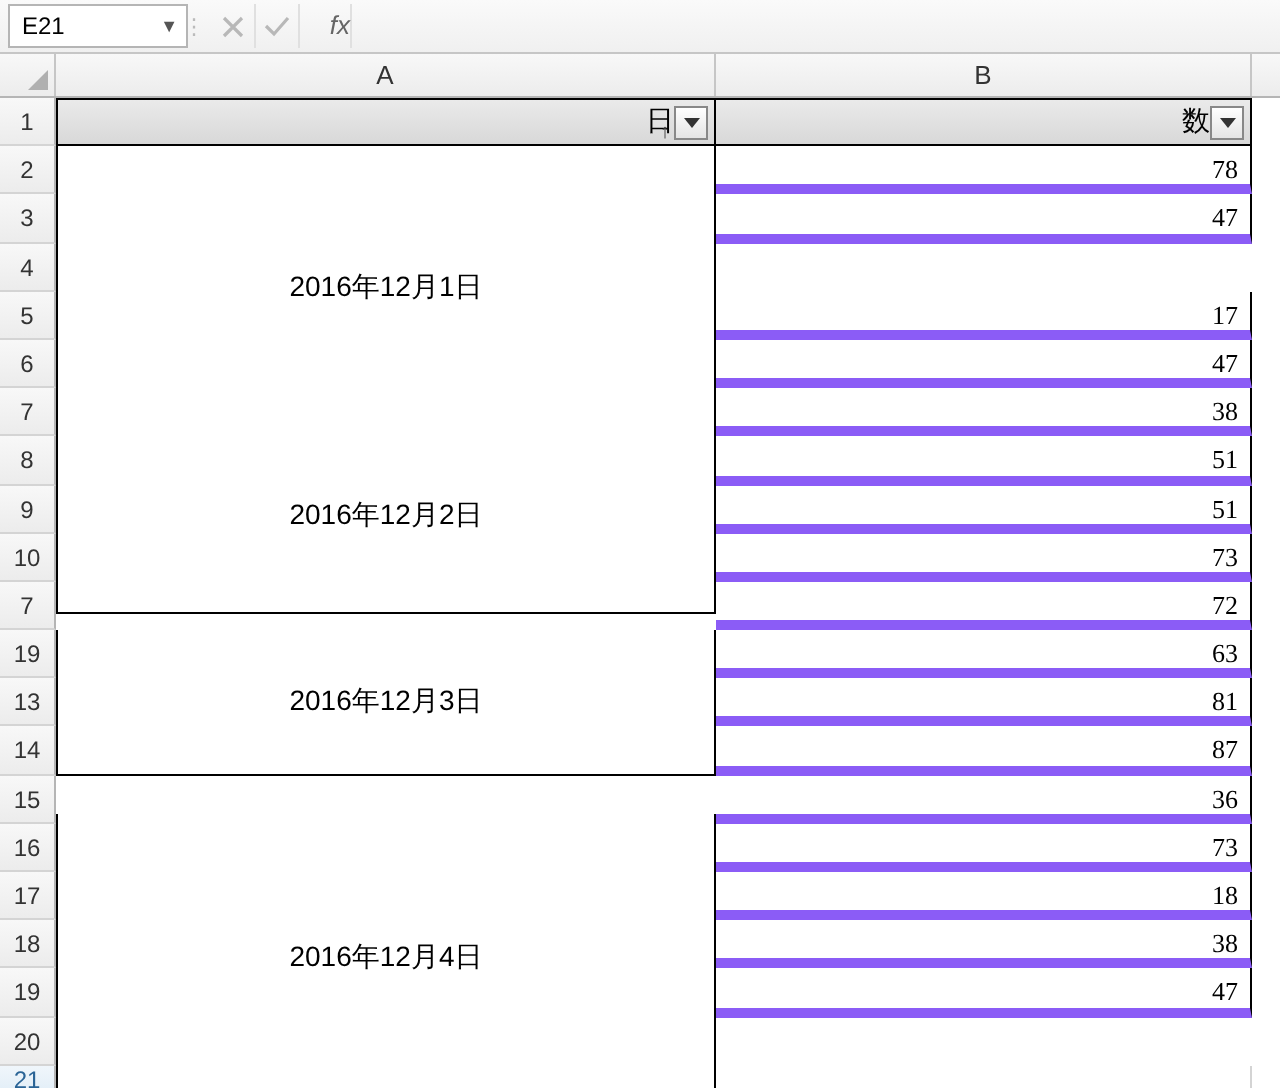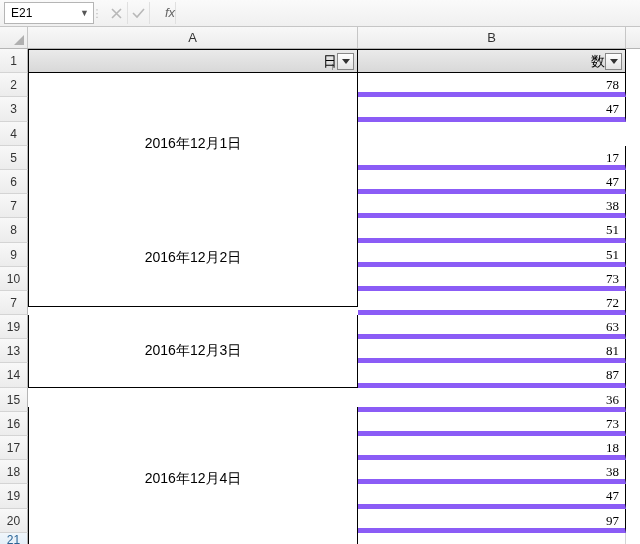"97" div.cell { html: <div>97</div> -> none }
